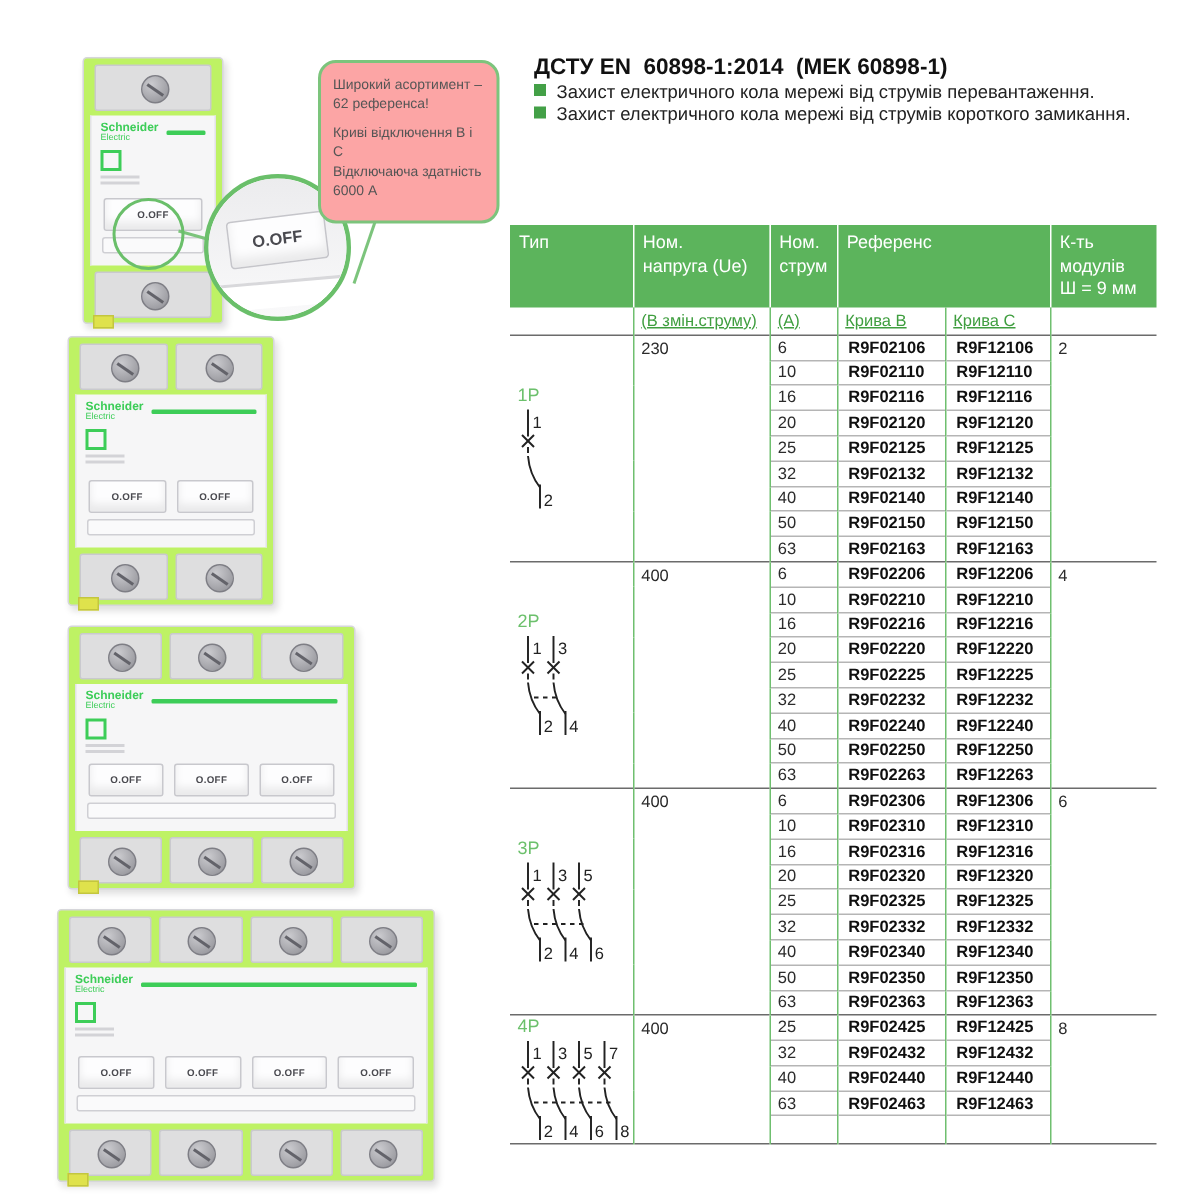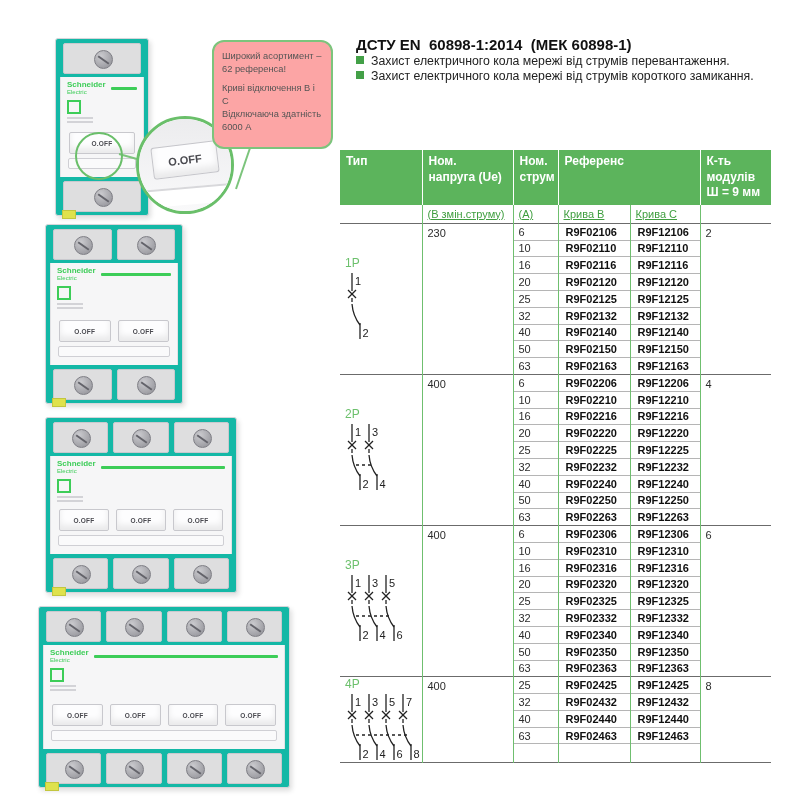"Schneider" .breaker { background: #14b8a6 -> #bef264 }
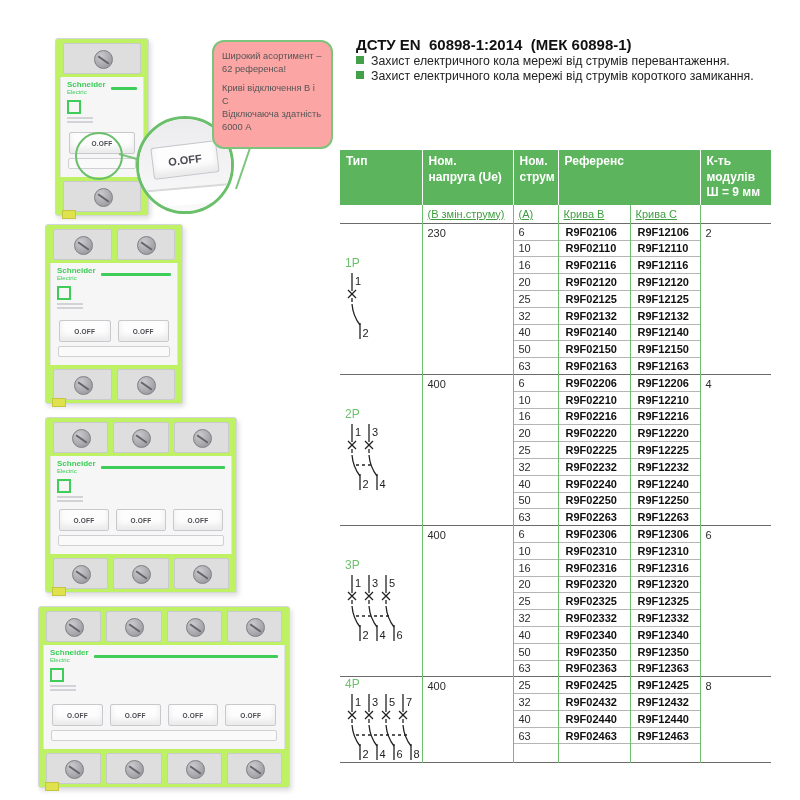"Тип" .spec th { font-weight: bold -> normal }
